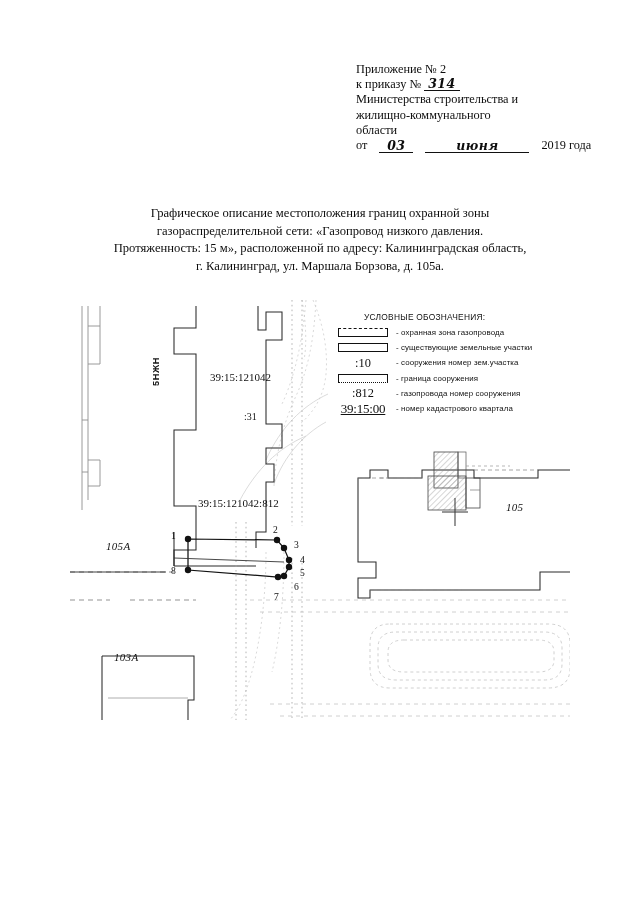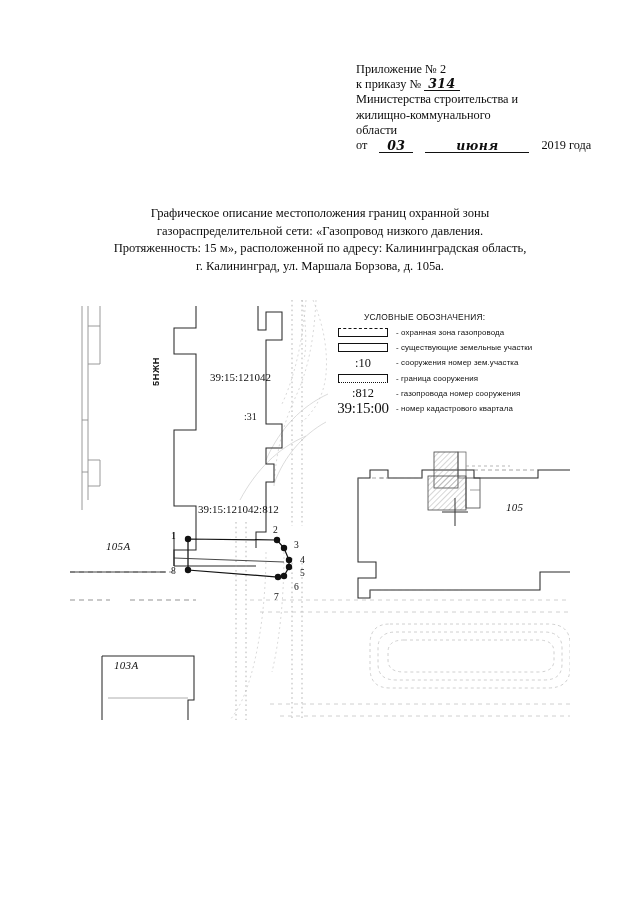"39:15:00" .sw-num.big { font-size: 15px -> 13px; text-decoration: none -> underline }
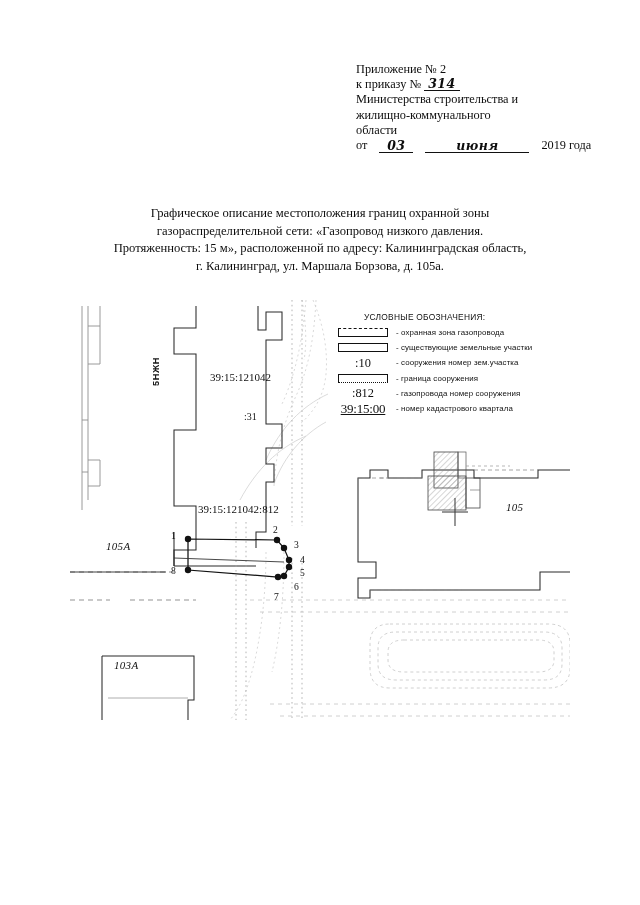"39:15:121042:812" div.maplabel { top: 204px -> 198px }
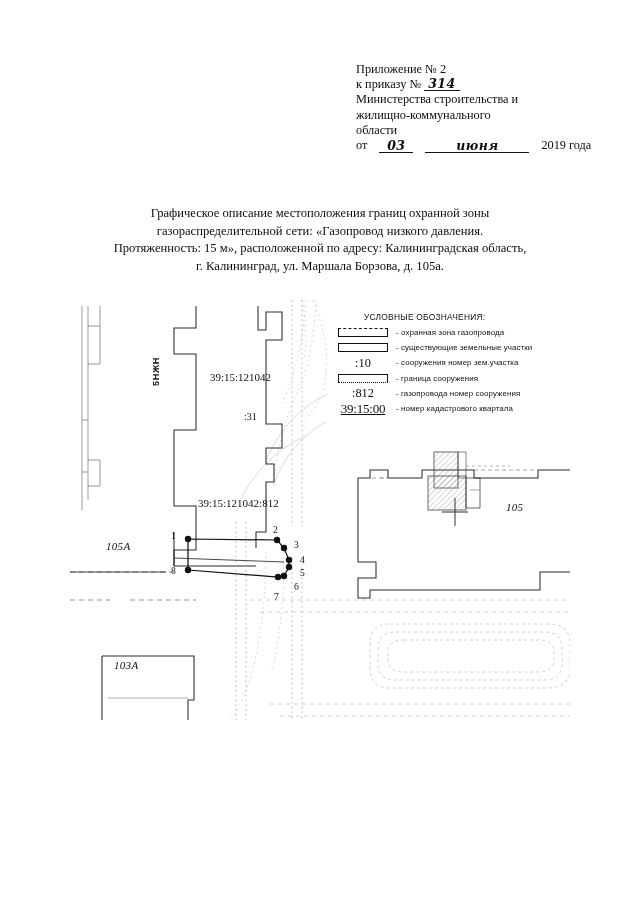"103А" div.maplabel { top: 360px -> 352px }
